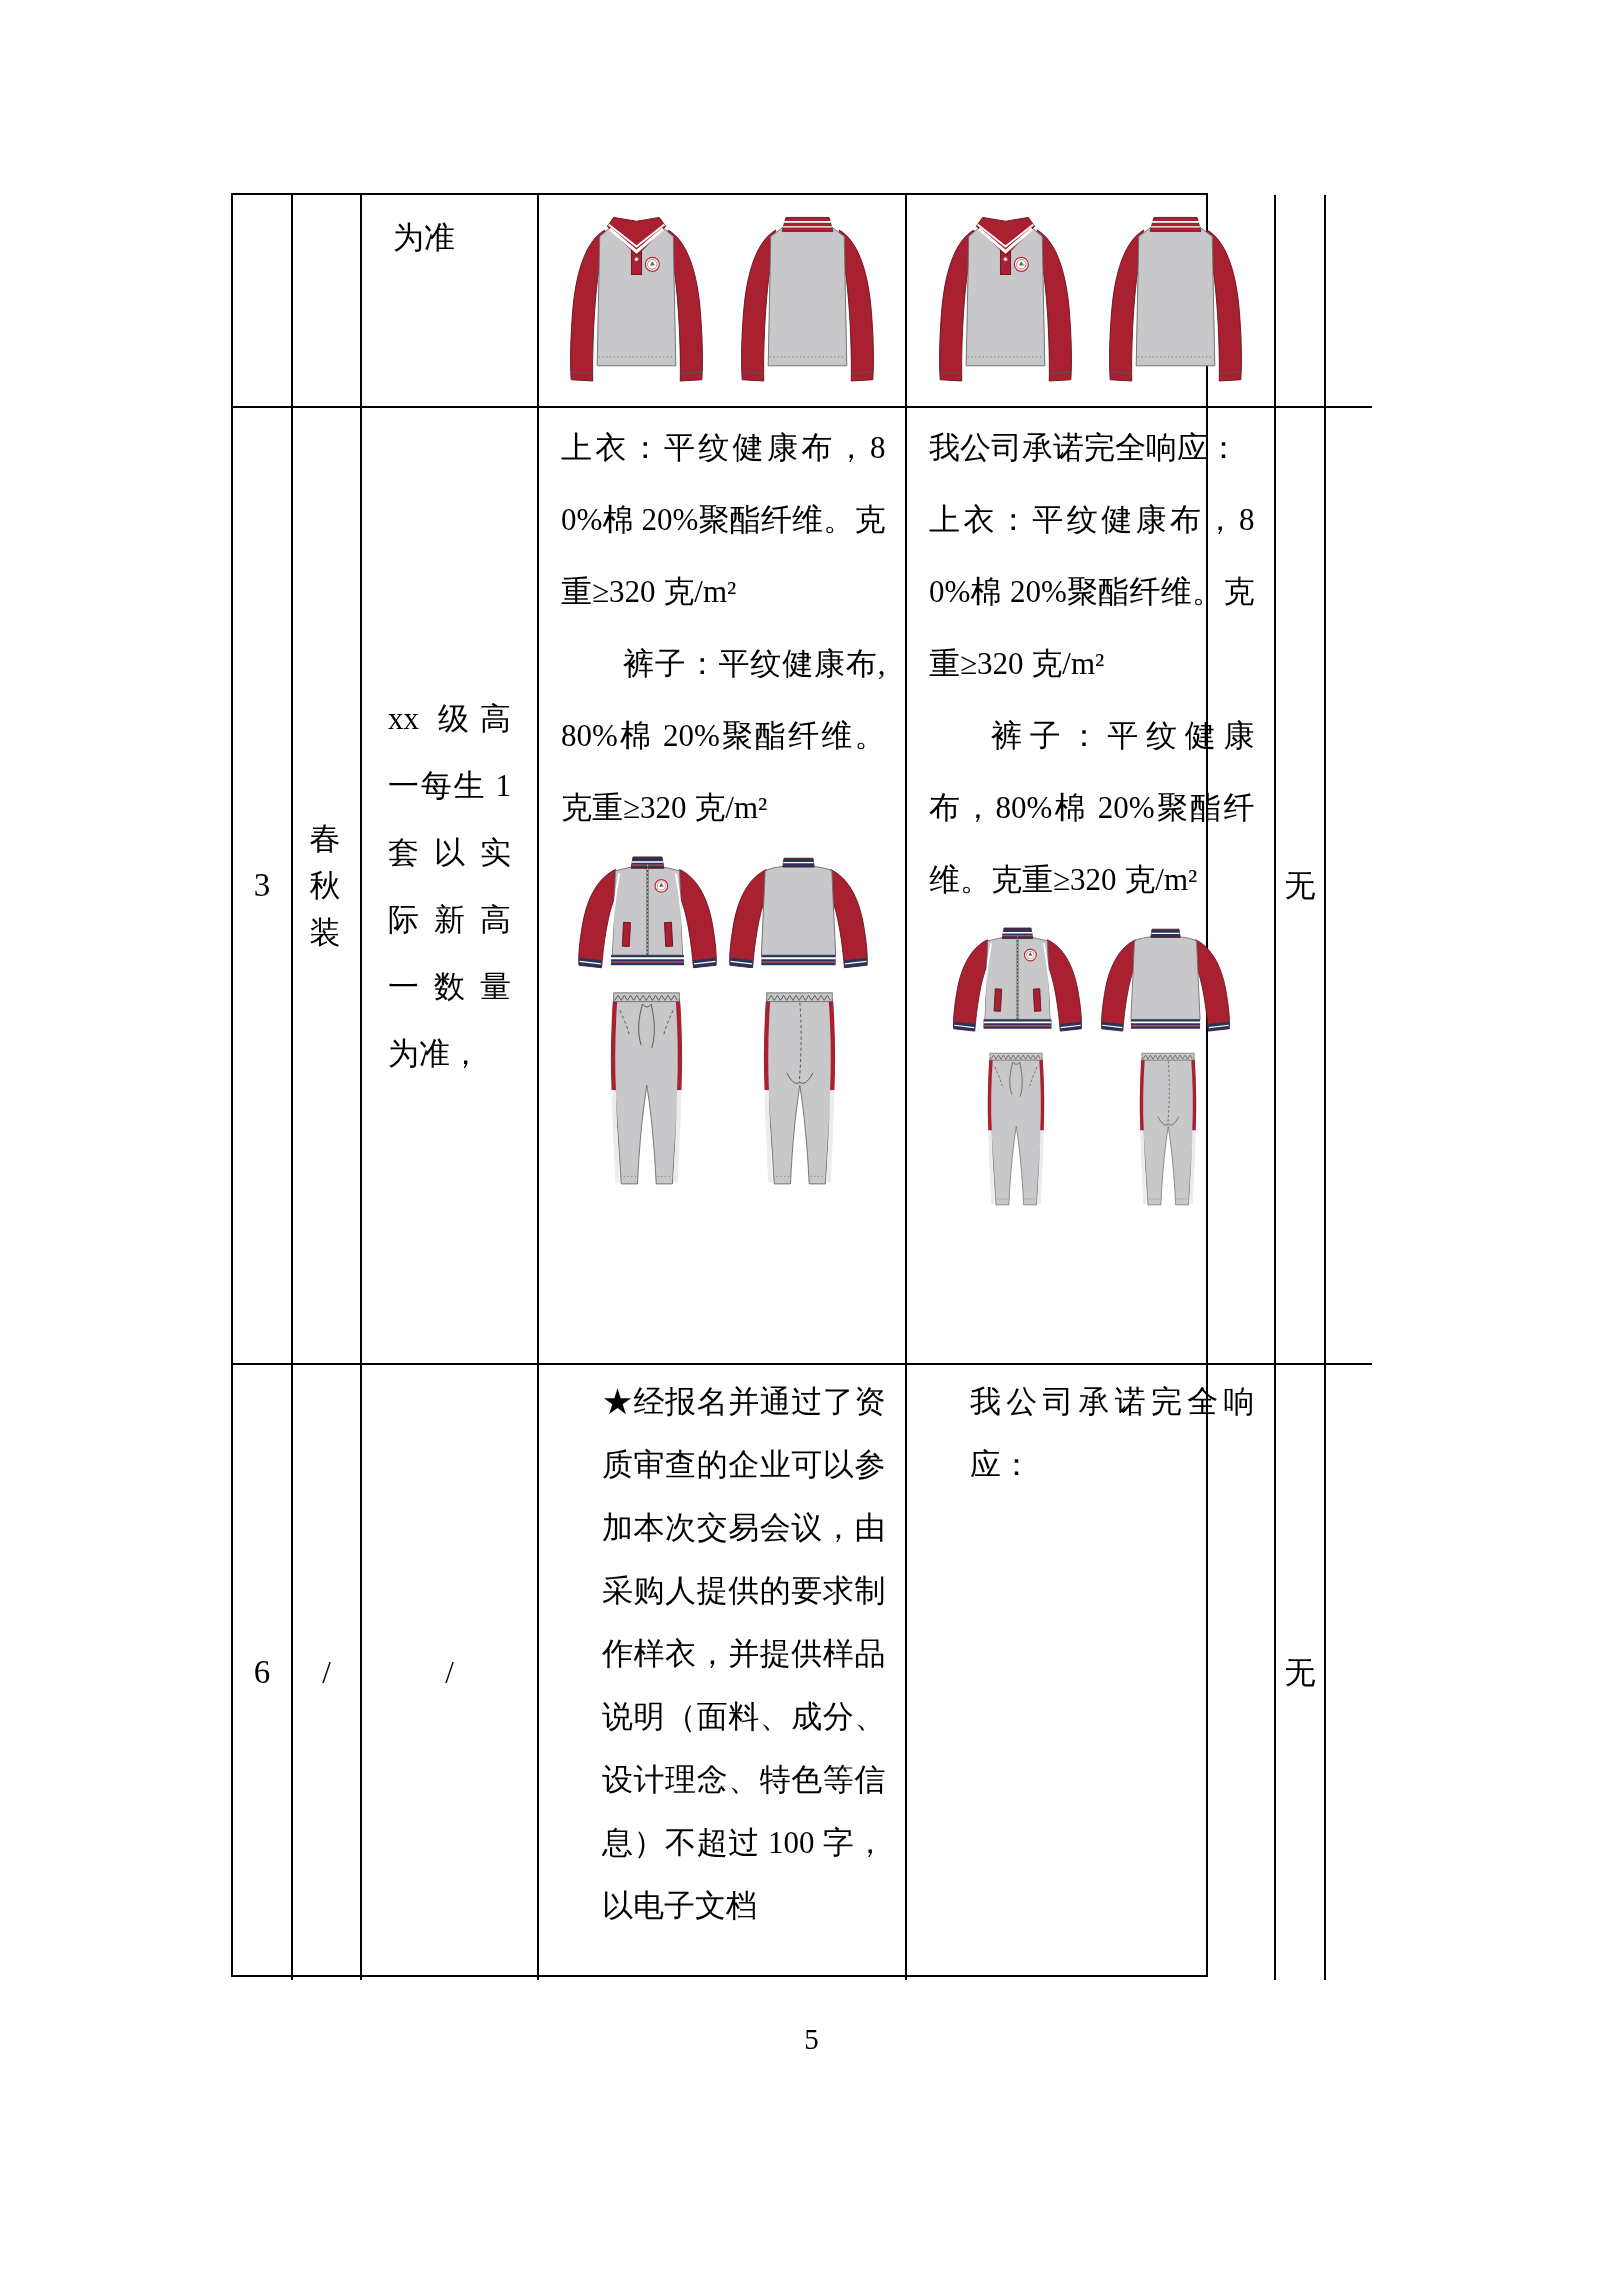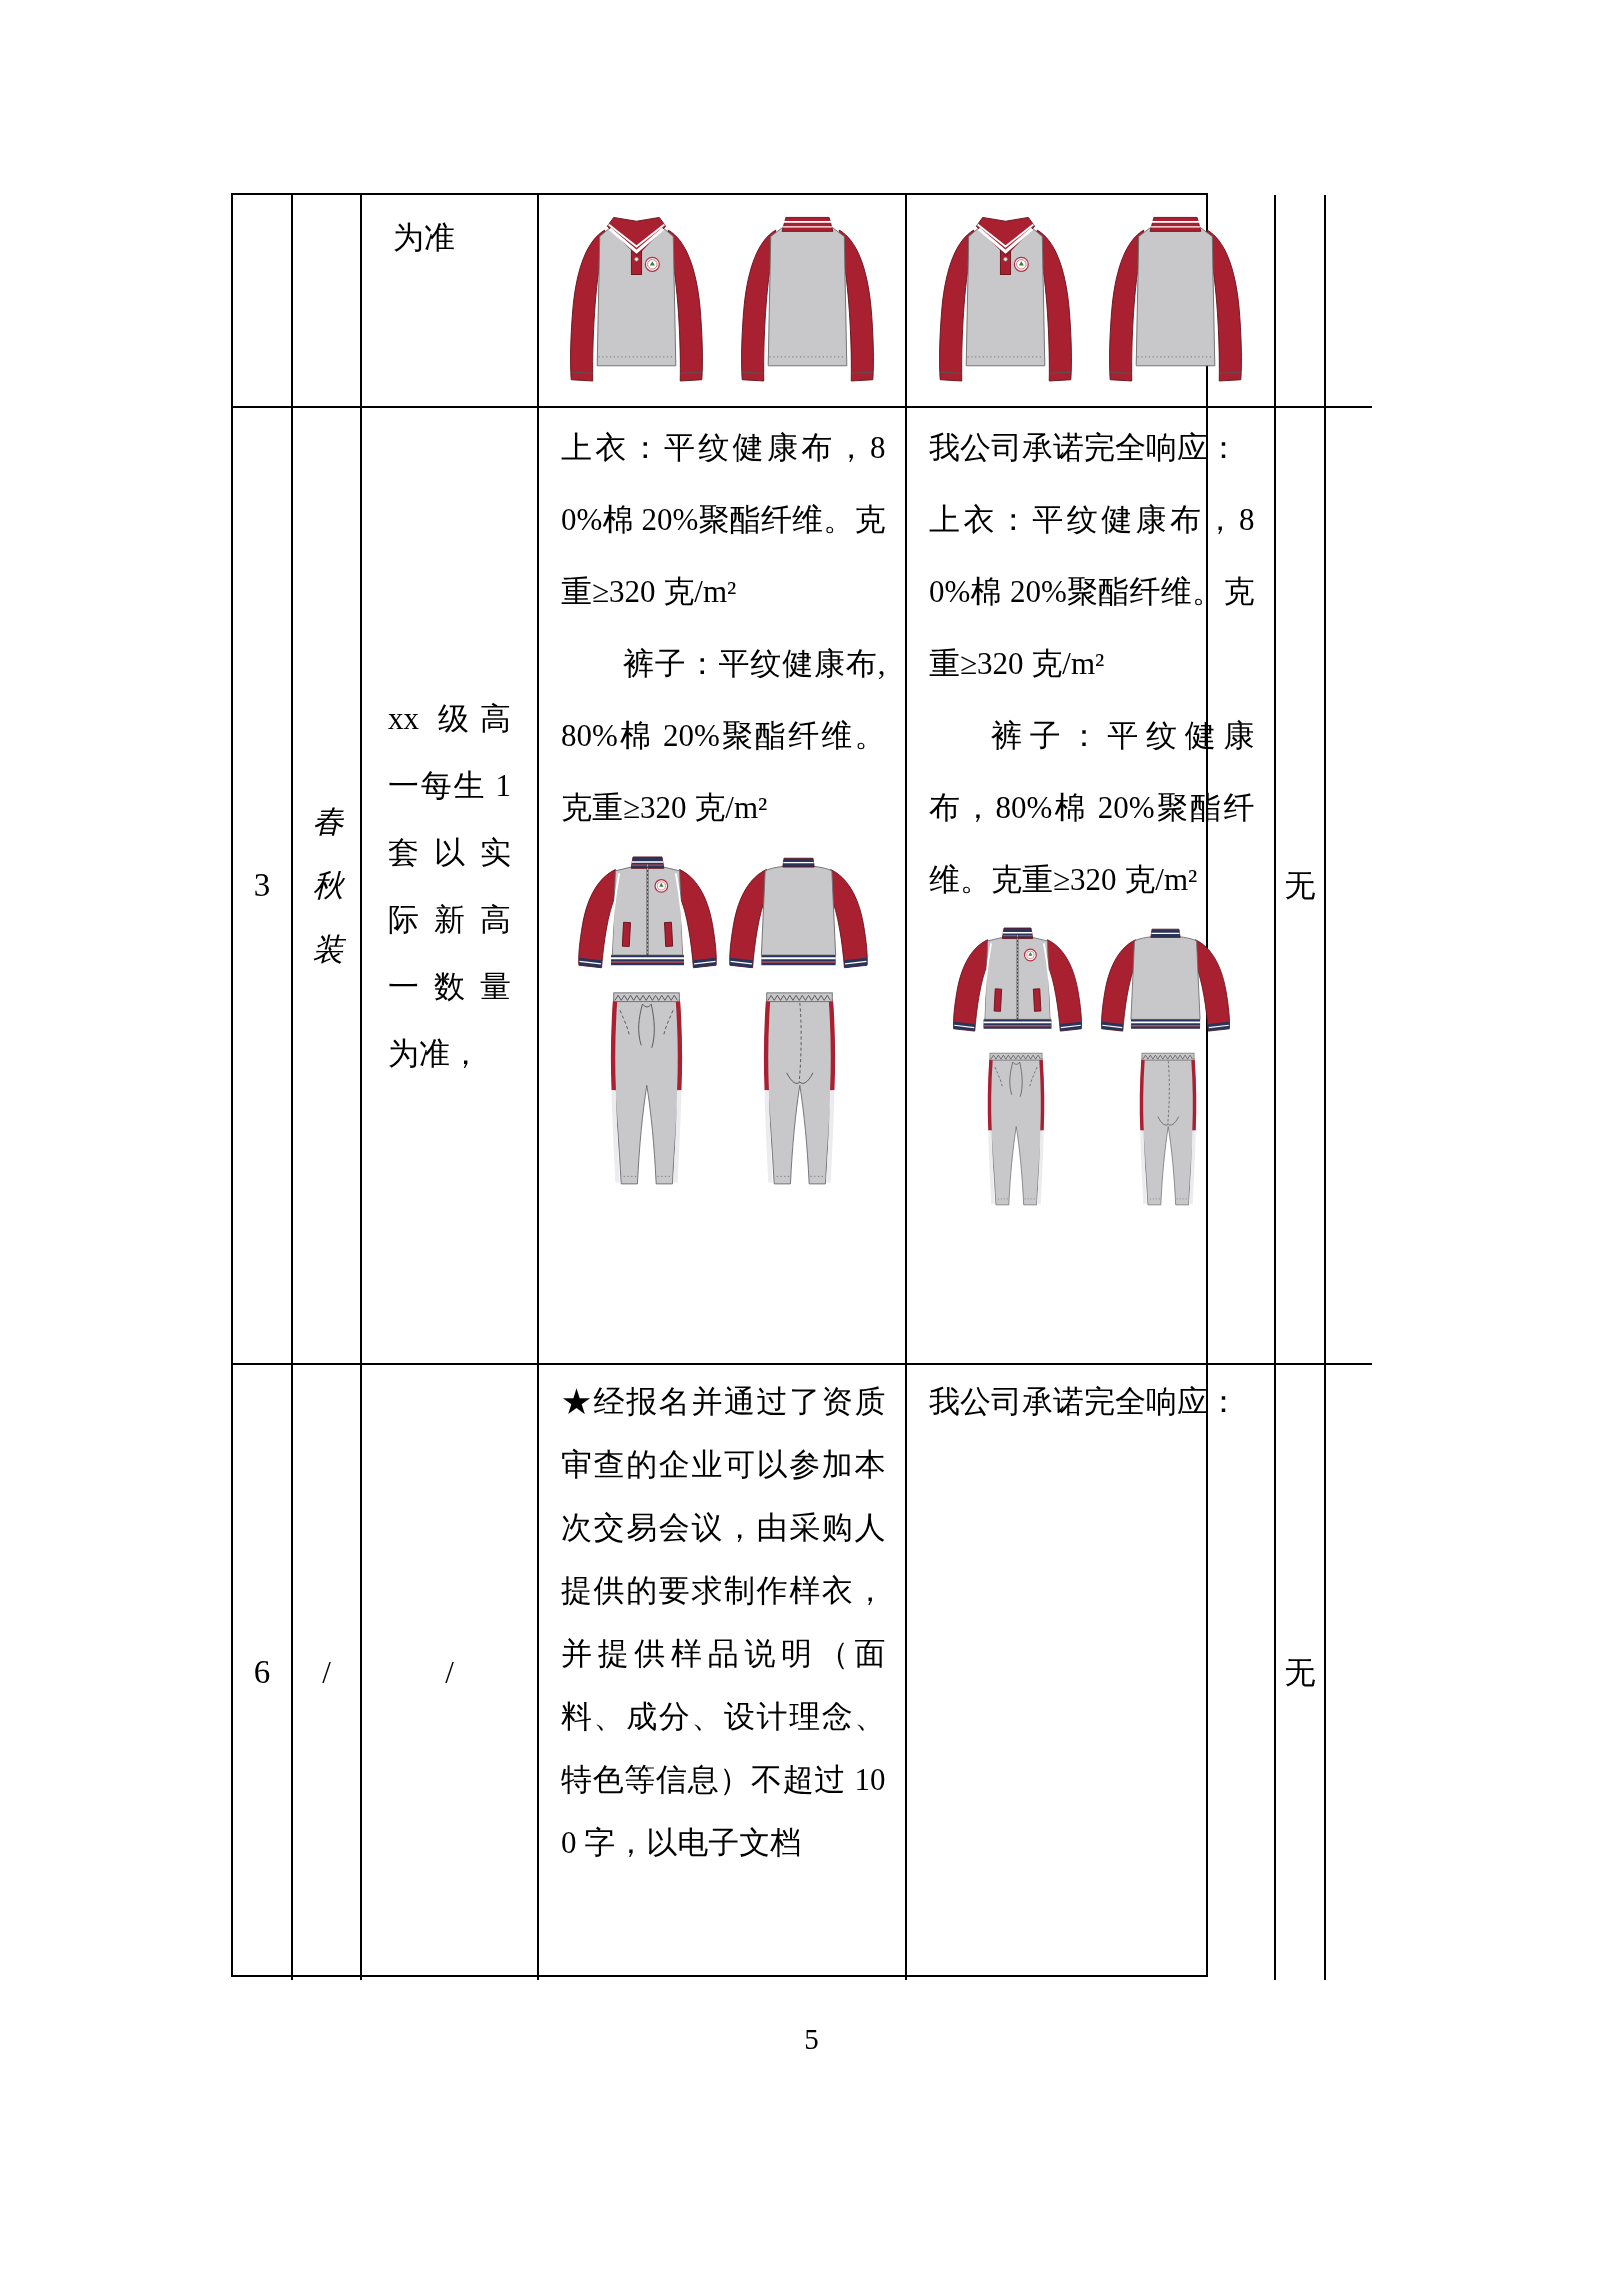"春秋装" .vert-label { font-style: italic -> none; line-height: 64px -> 47px; text-align: right -> left }
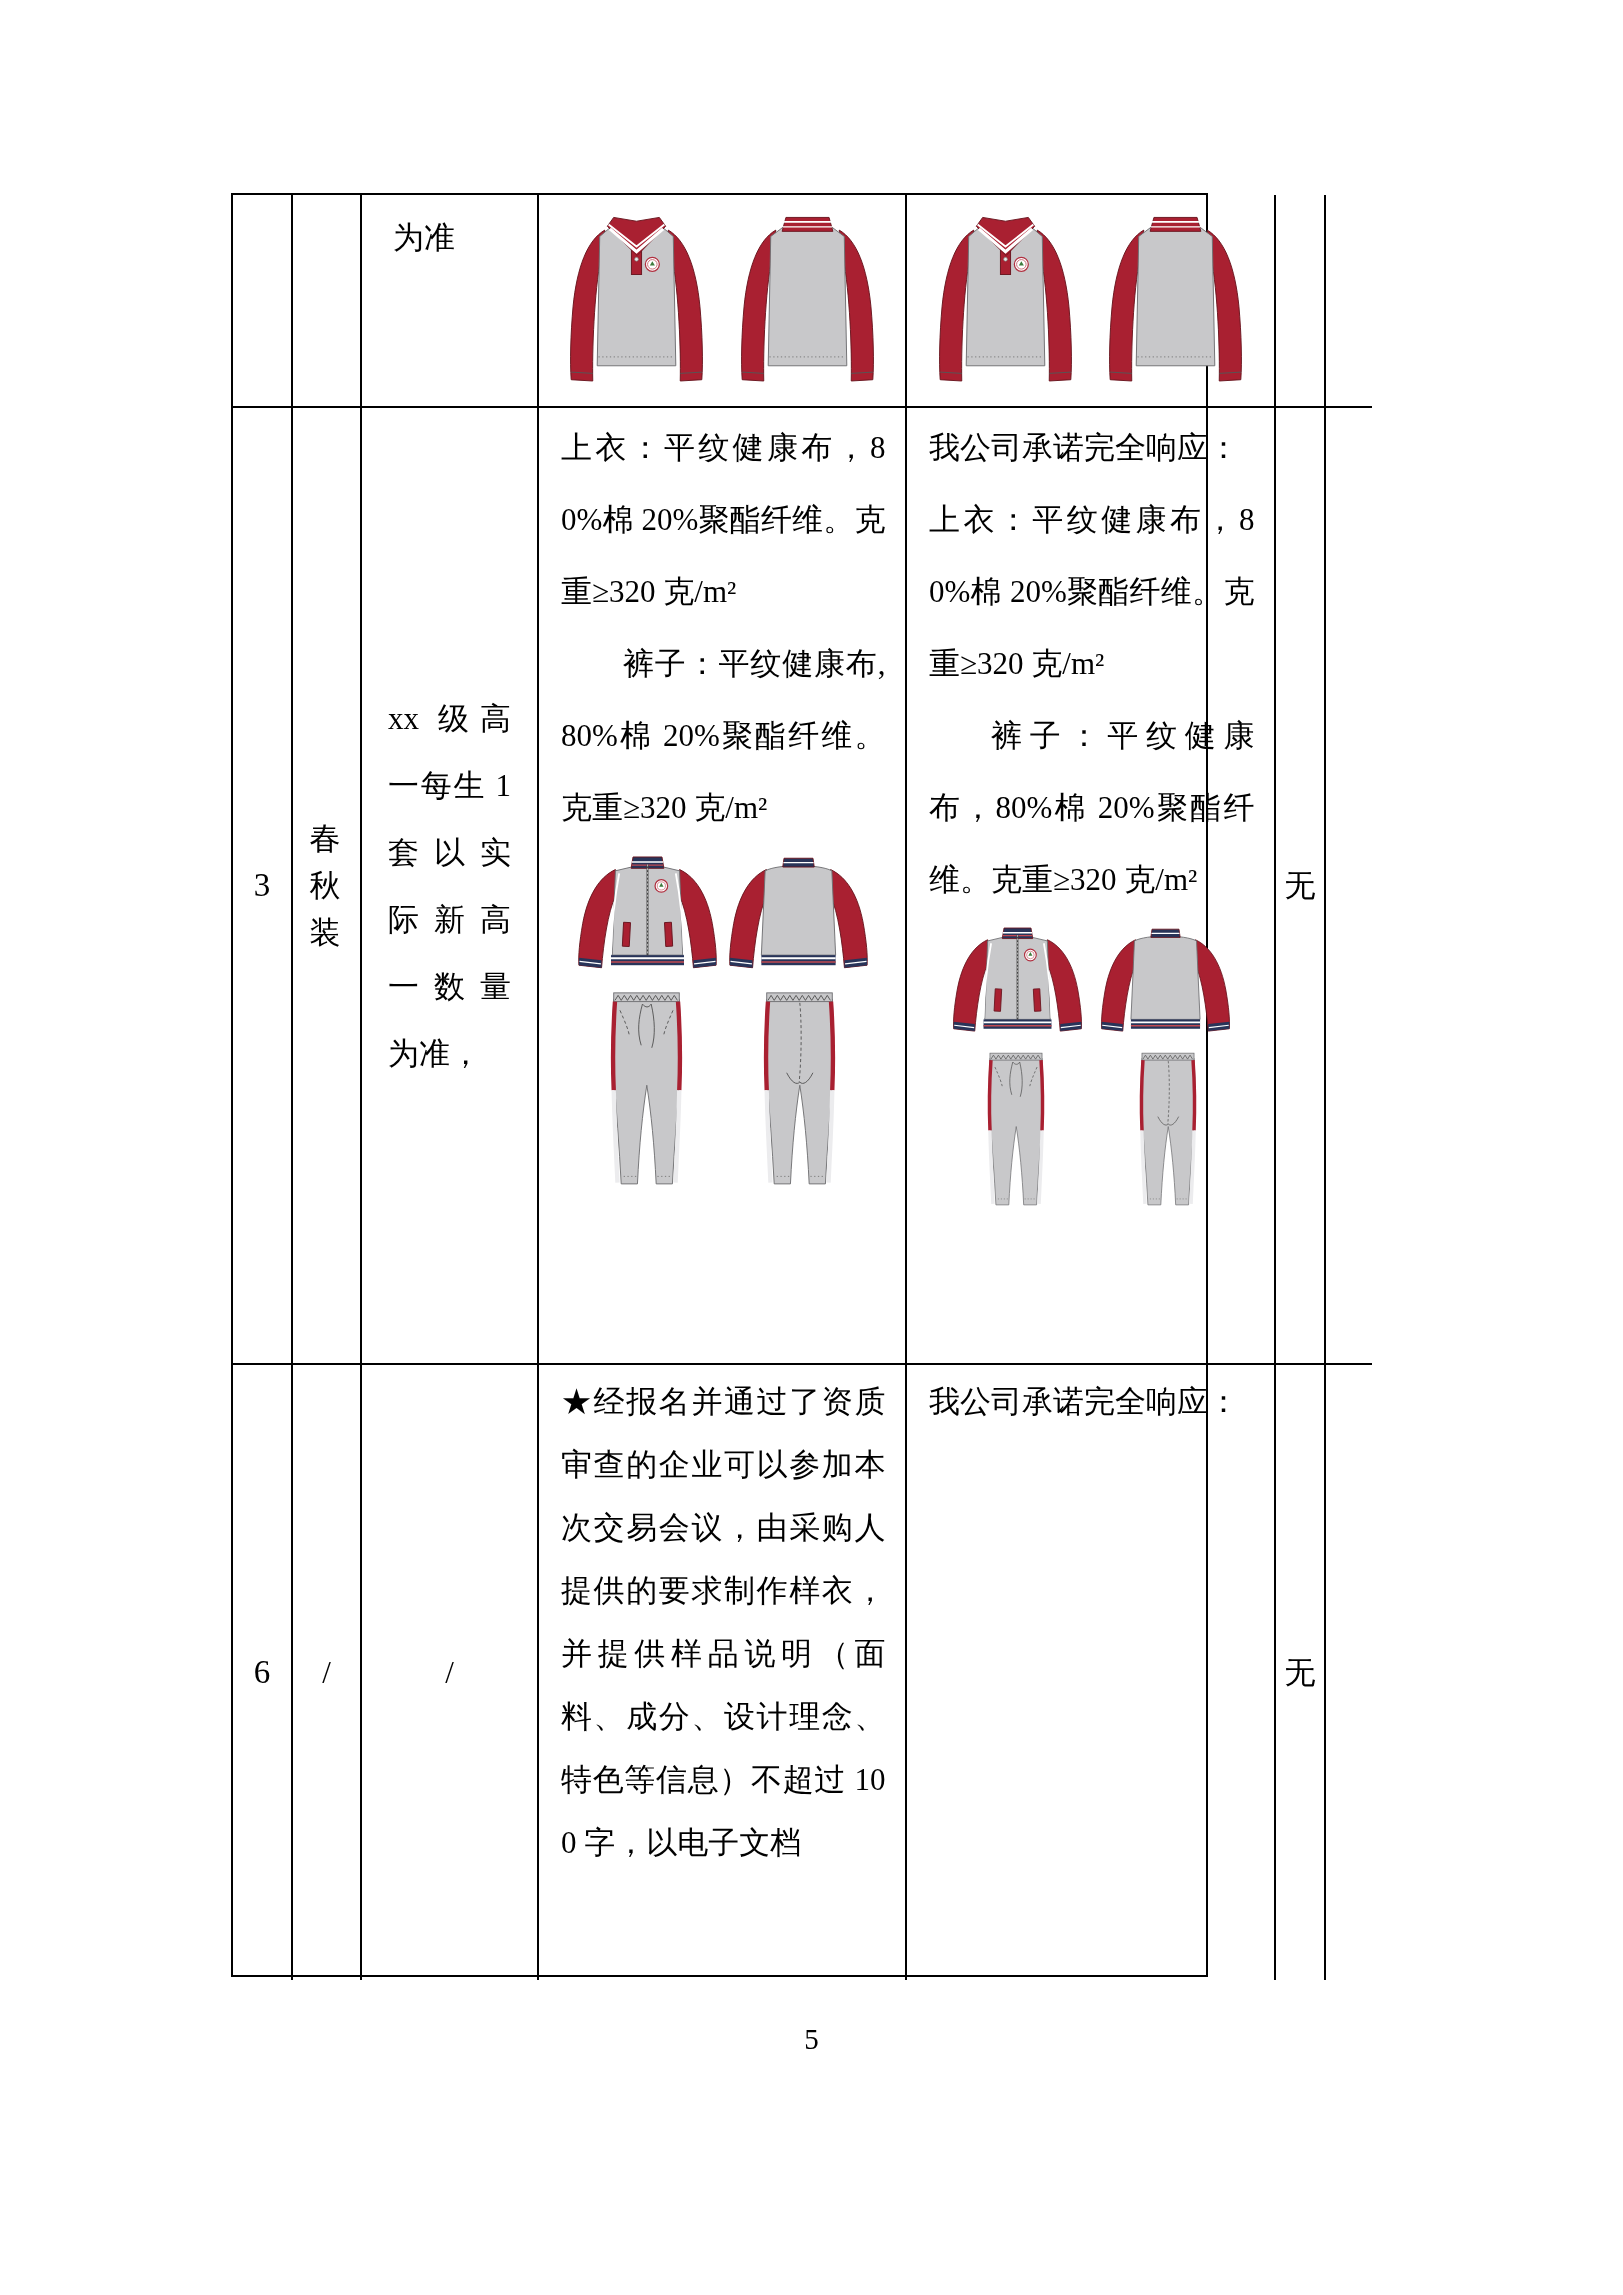"★经报名并通过了资质审查的企业可以参加本次交易会议，由采购人提供的要求制作样衣，" .r3.body-cell { margin-left: none -> 41px }
